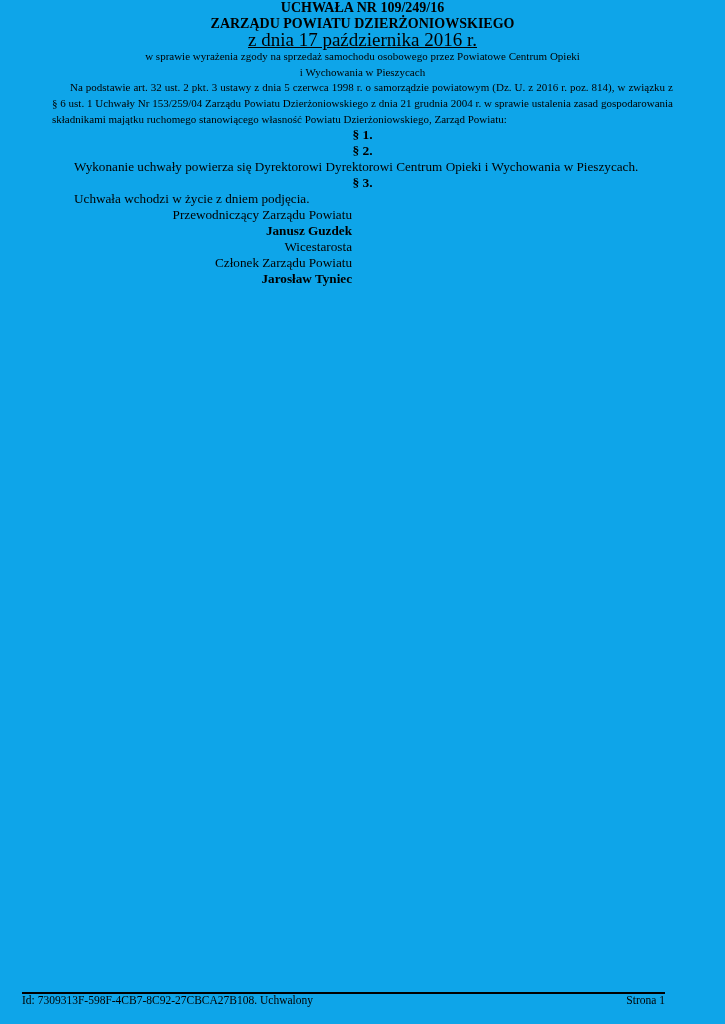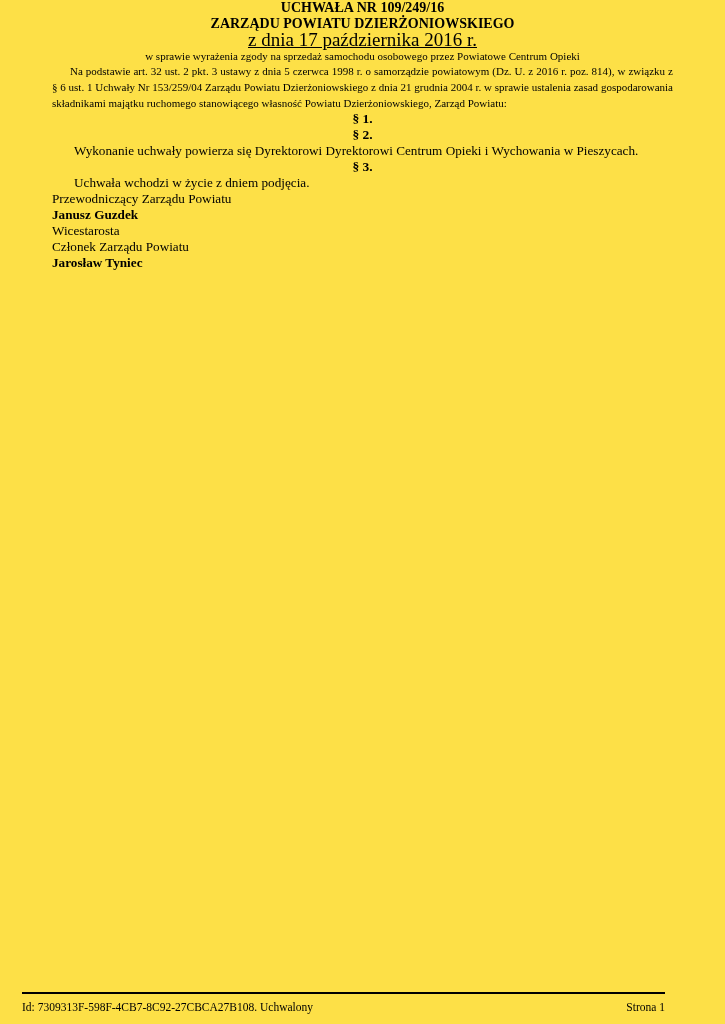"UCHWAŁA NR 109/249/16" .page { background: #fde047 -> #0ea5e9 }
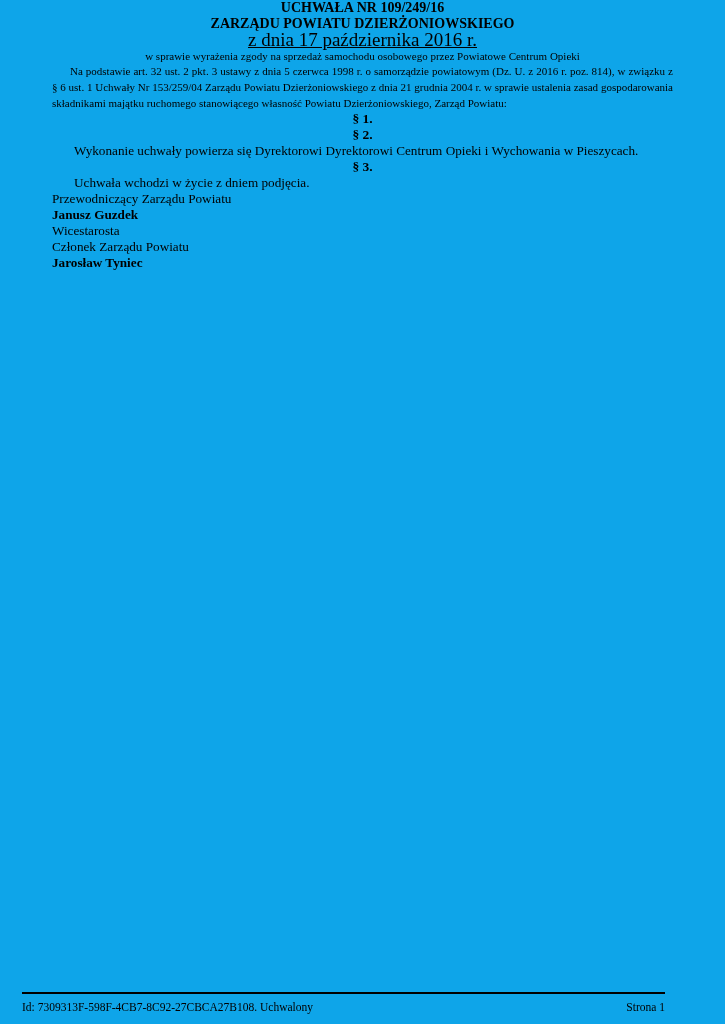"i Wychowania w Pieszycach" div { html: none -> <div>i Wychowania w Pieszycach</div> }
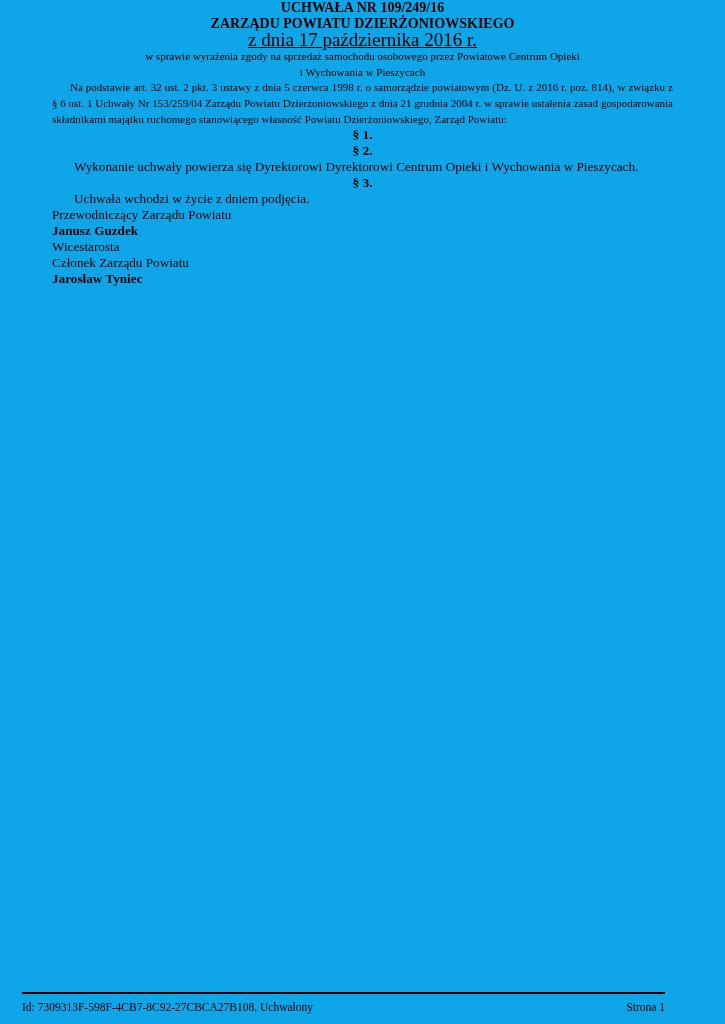"Przewodniczący Zarządu Powiatu" .sig-block { text-align: left -> right }
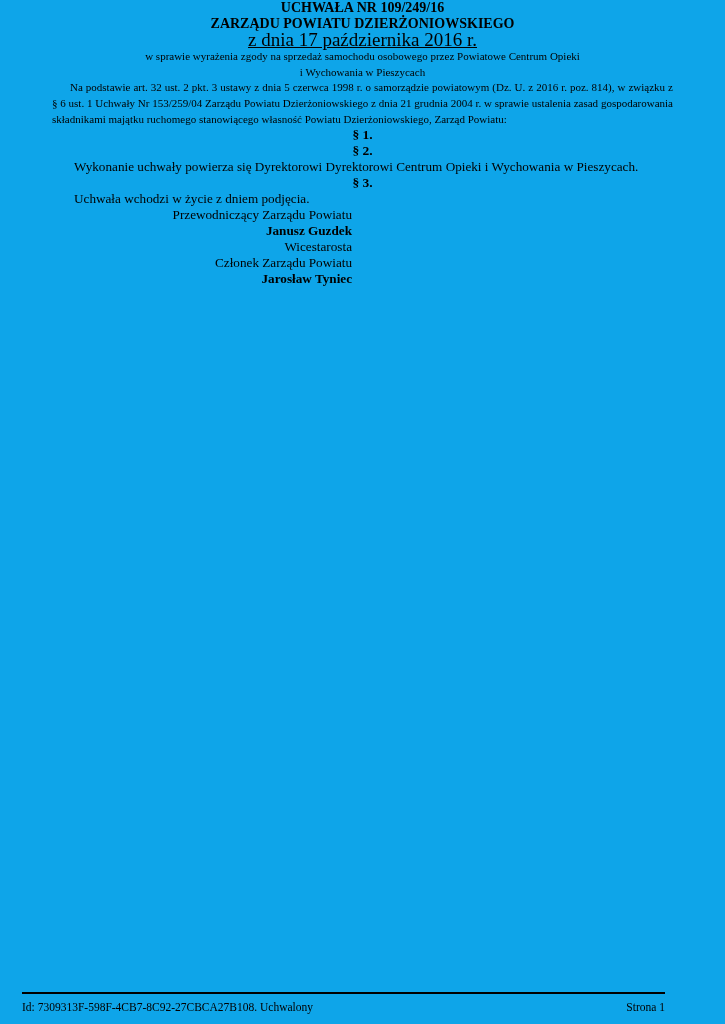"Id:" .footer { padding-top: 7px -> 0 }
